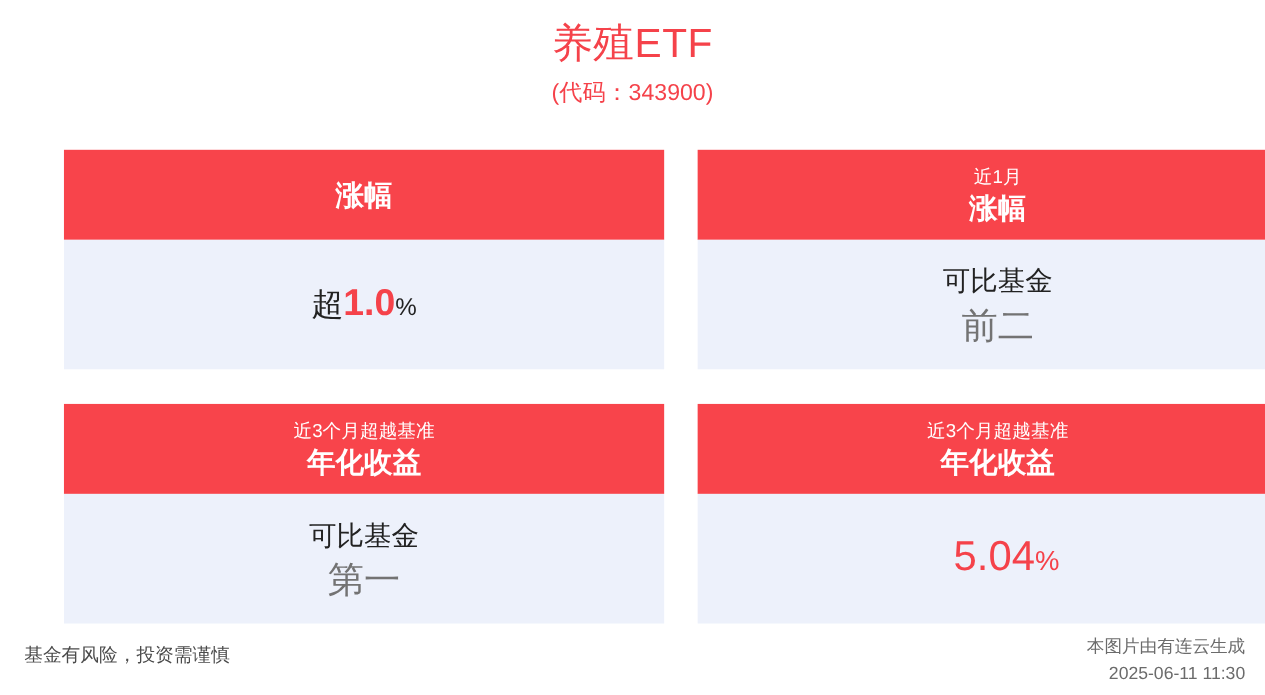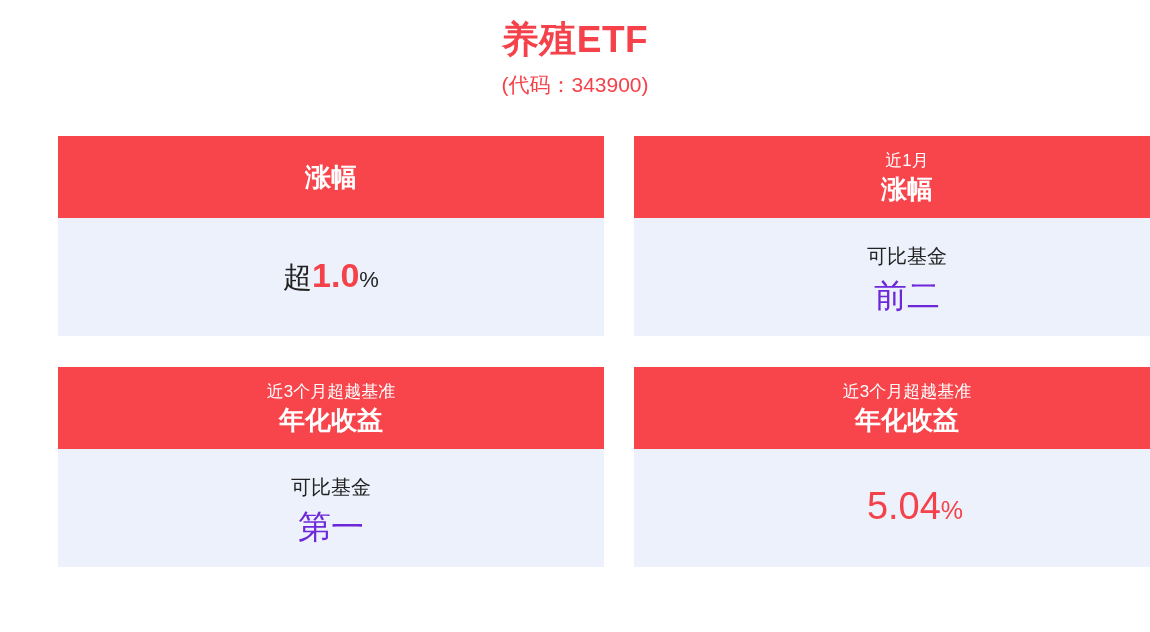"养殖ETF" .title { font-weight: bold -> normal }
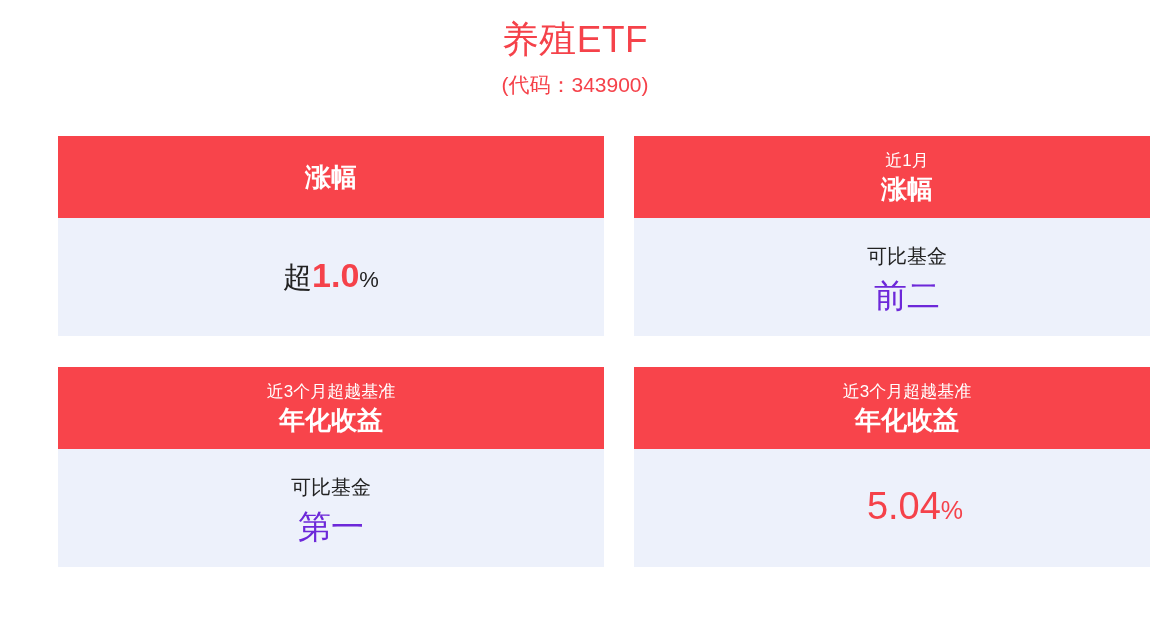"可比基金" .body-line { font-size: 20px -> 25px }
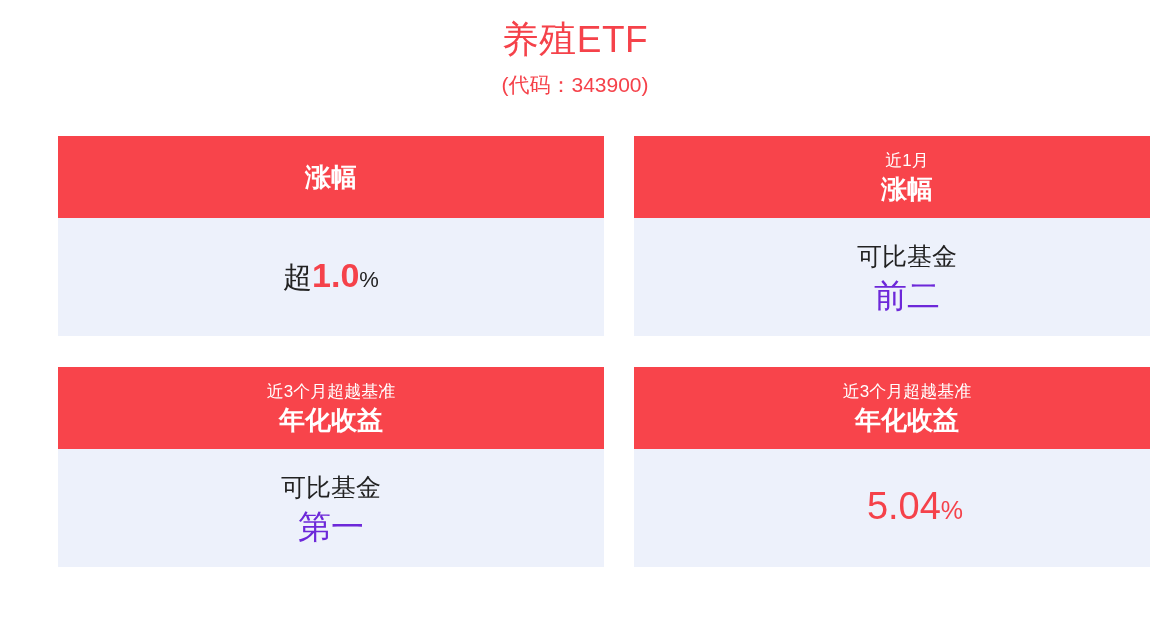"前二" .red-big { color: #6d28d9 -> #737373 }
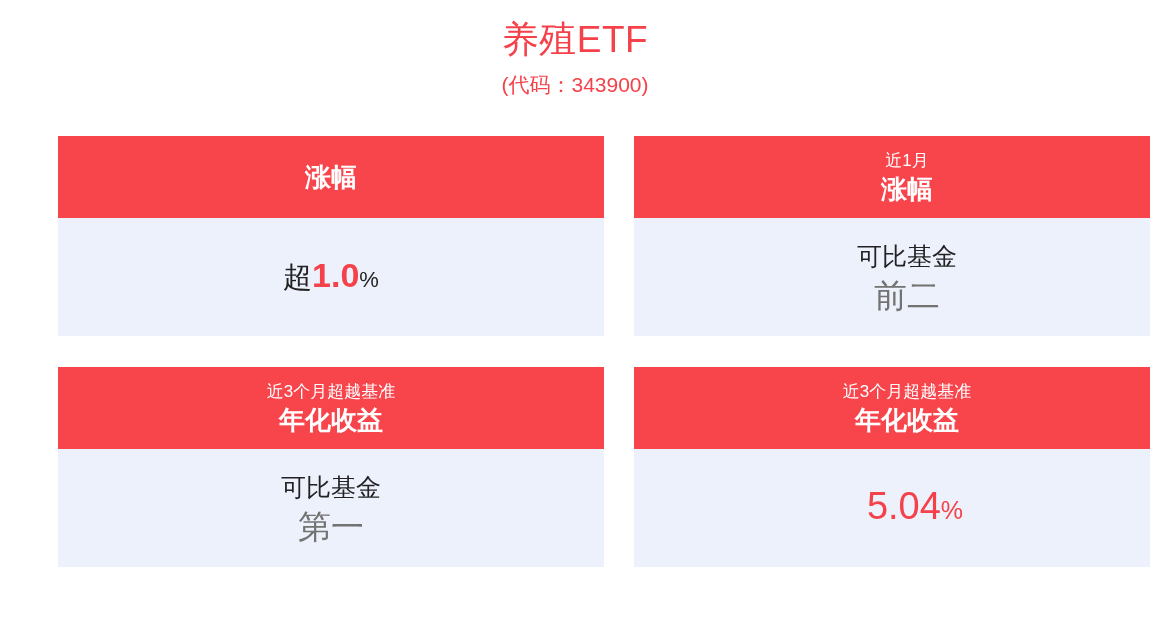"基金有风险，投资需谨慎" div.footer { html: none -> <div> <div>基金有风险，投资需谨慎</div> <div> <div>本图片由有连云生成</div> <div>2025-06-11 11:30</div> </div> </div> }
